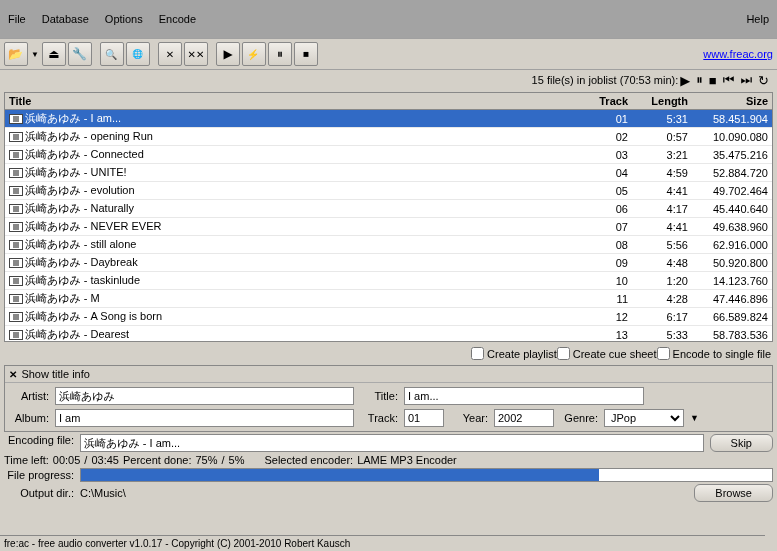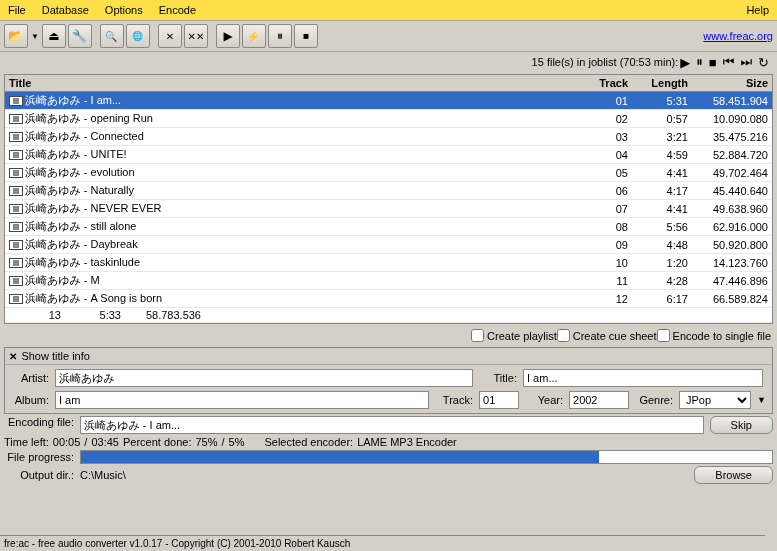"File" .menu-bar { background: #fde047 -> #a3a3a3; padding: 3px 4px -> 12px 4px }
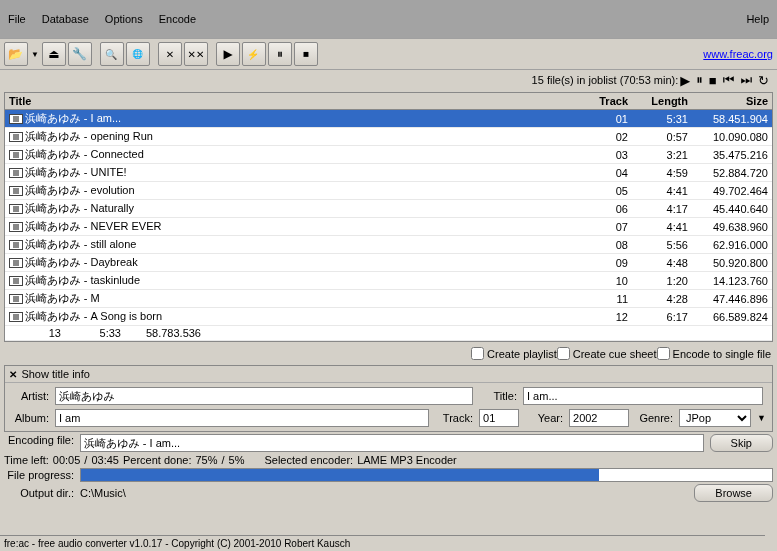"浜崎あゆみ - Dearest" div.col-title { html: none -> <div> <span></span> <span>浜崎あゆみ - Dearest</span> </div> }
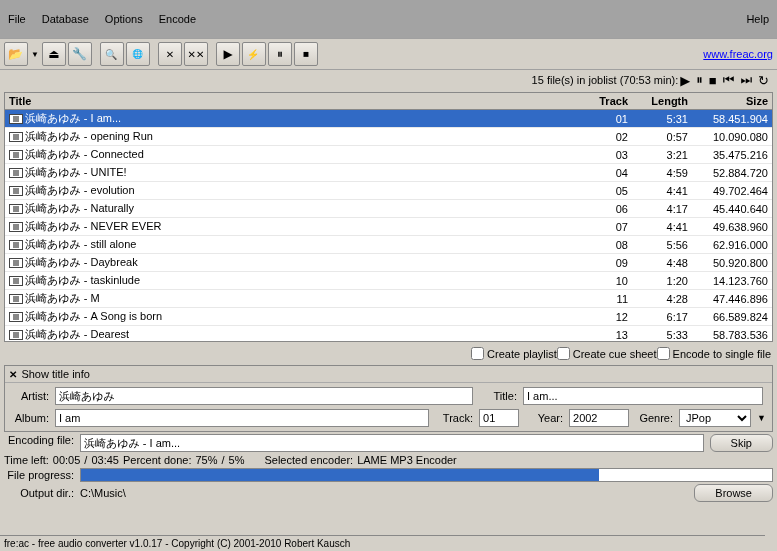"浜崎あゆみ" .info-input.wide { width: 418px -> 299px }
